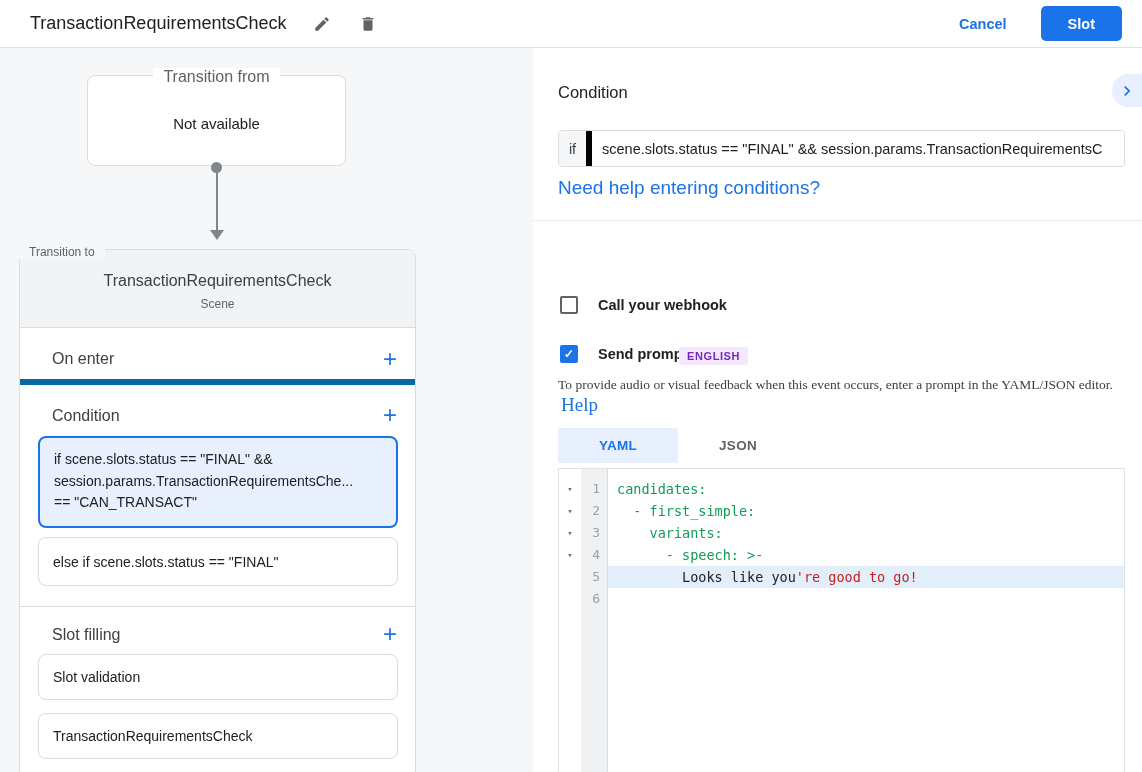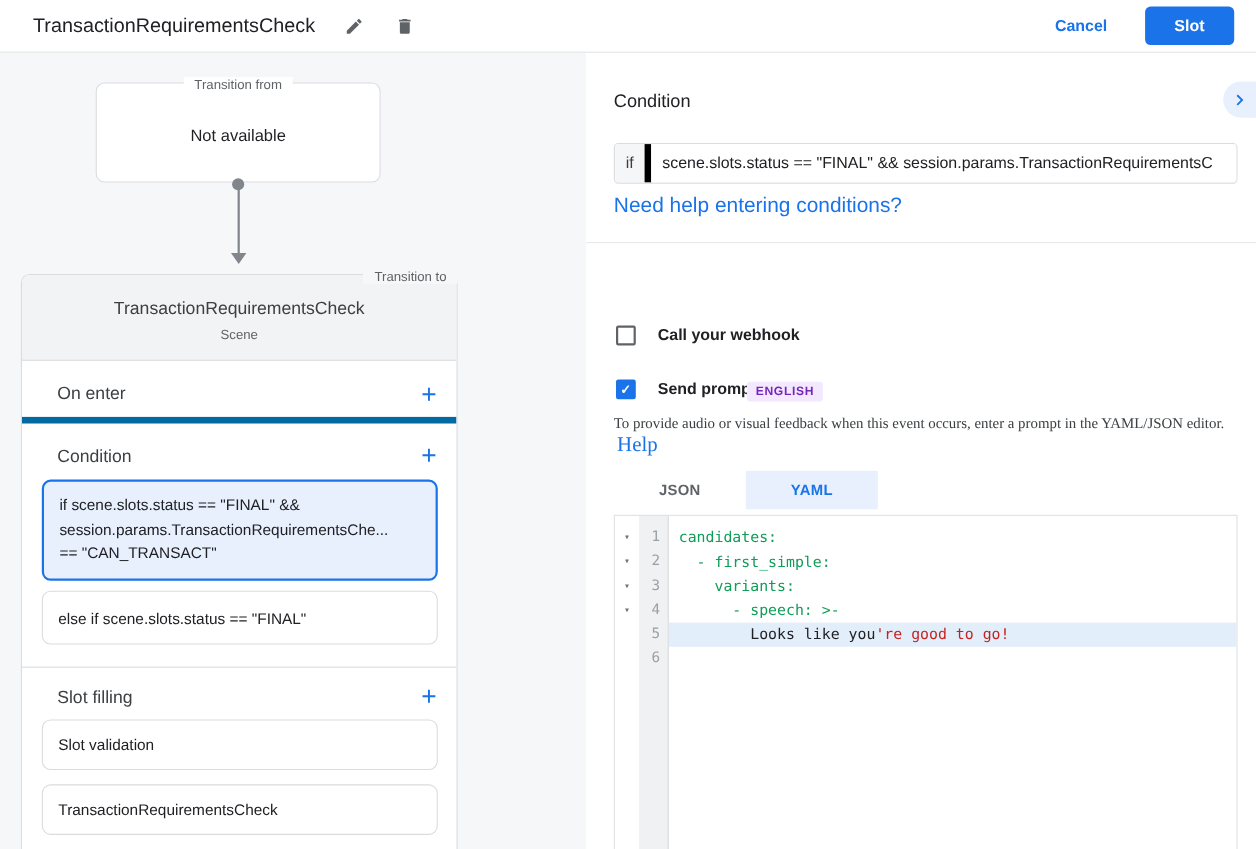"Transition from" .node-legend span { font-size: 12px -> 16px }
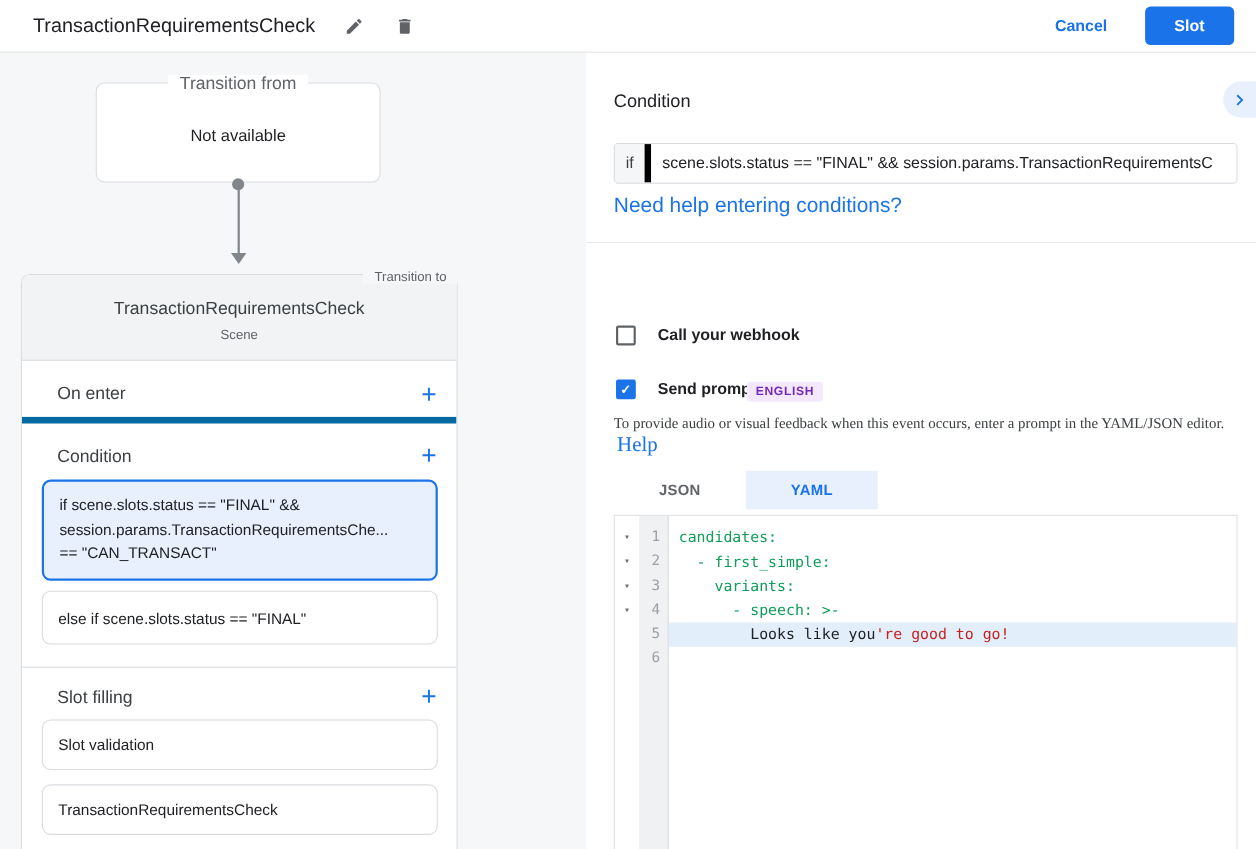"Transition to" .to-legend { text-align: right -> left }
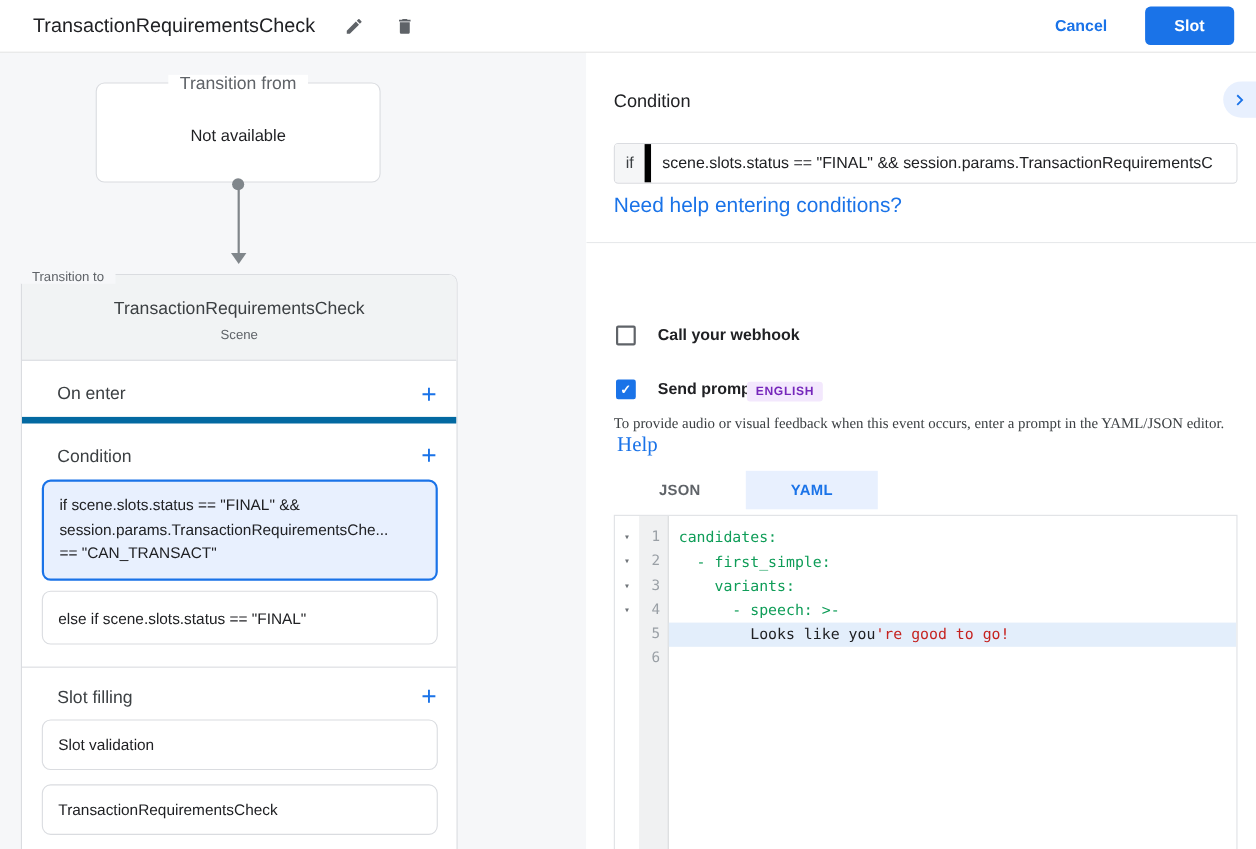"JSON" div.tab { order: before "YAML" -> after "YAML" }
